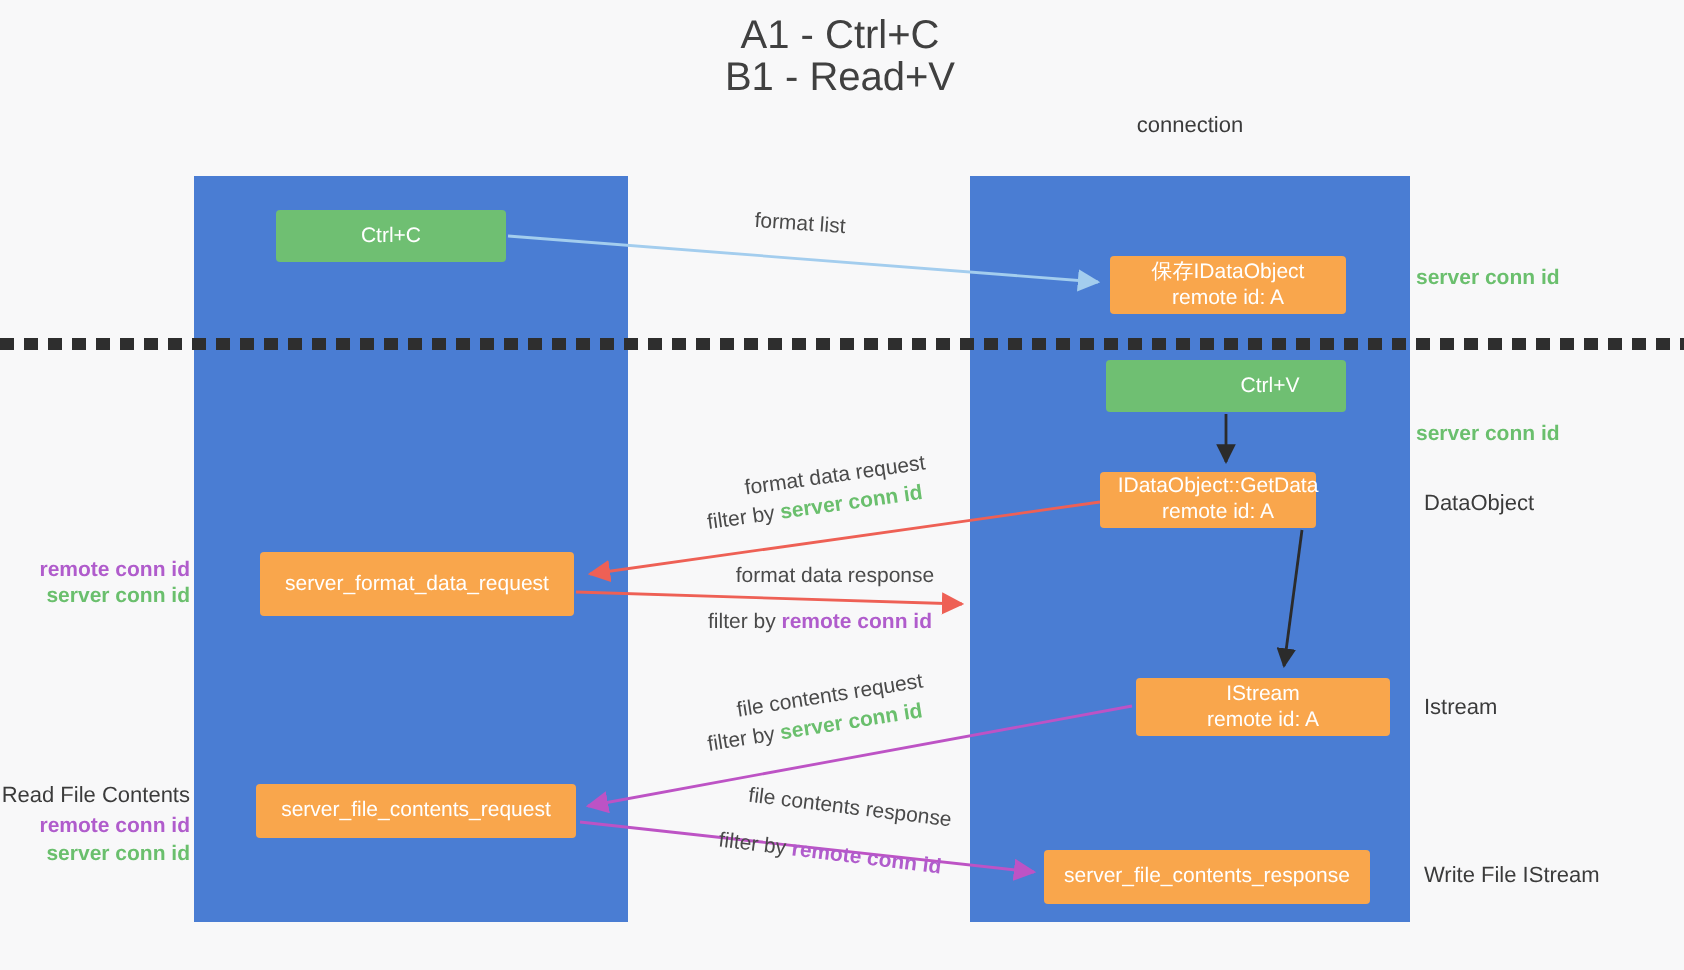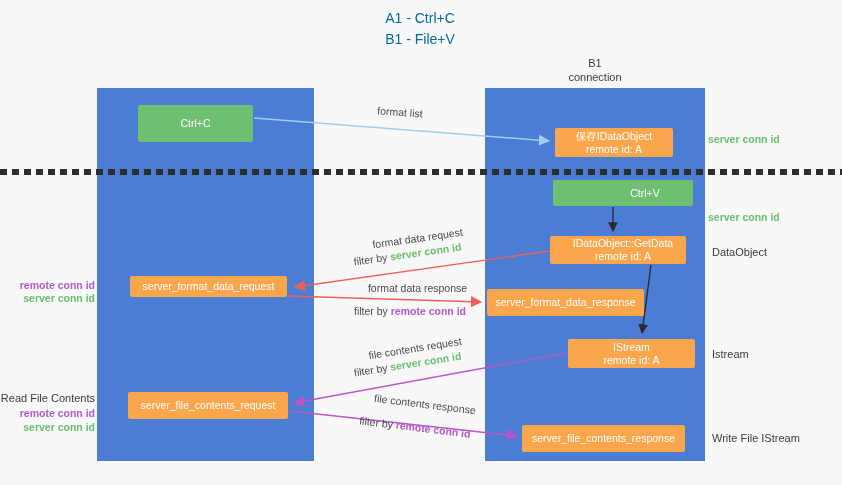"A1 - Ctrl+C" .title { color: #0369a1 -> #404040; font-size: 14px -> 20px }
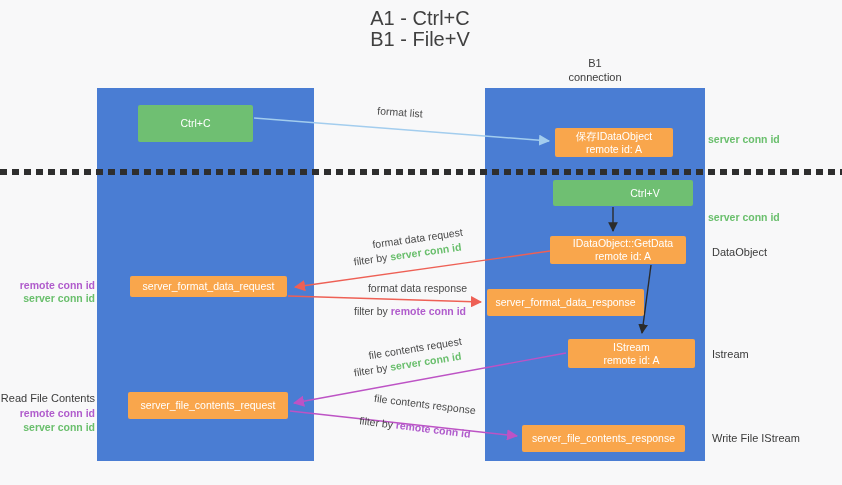"B1 - File+V" div { text: File+V -> Read+V }
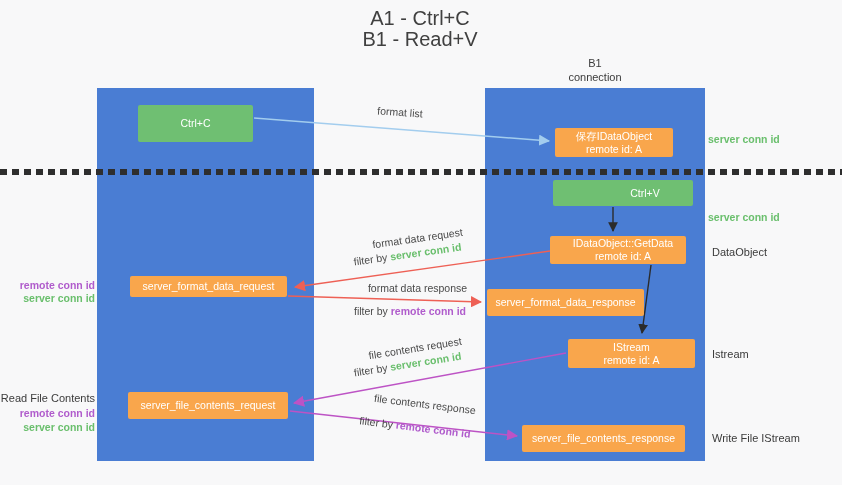"B1" div { html: <div>B1</div> -> none }
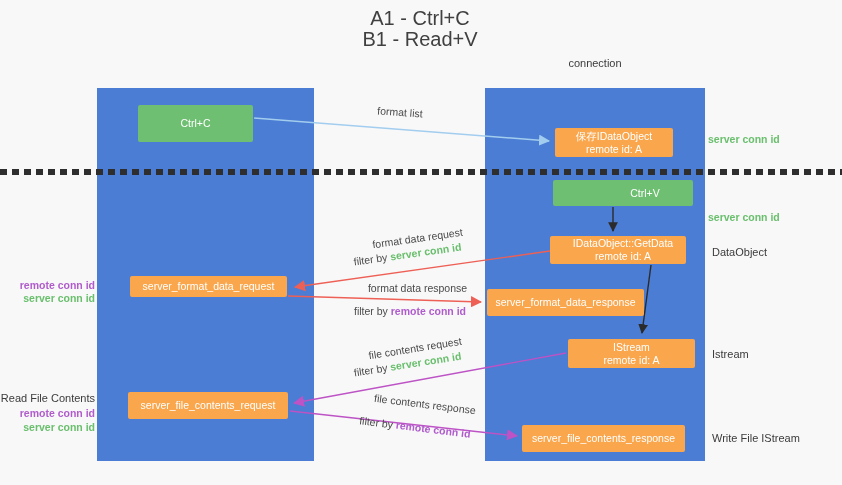"Ctrl+C" .n-ctrl-c { height: 37px -> 26px }
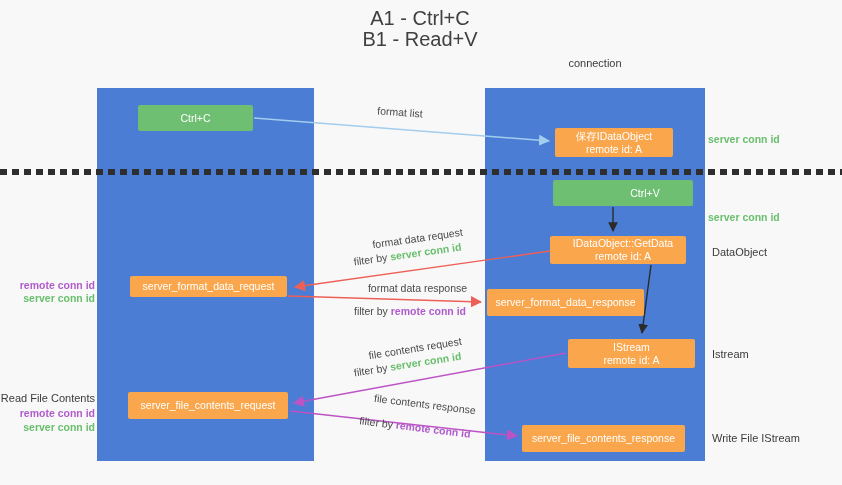"Ctrl+V" .n-ctrl-v { width: 140px -> 120px }
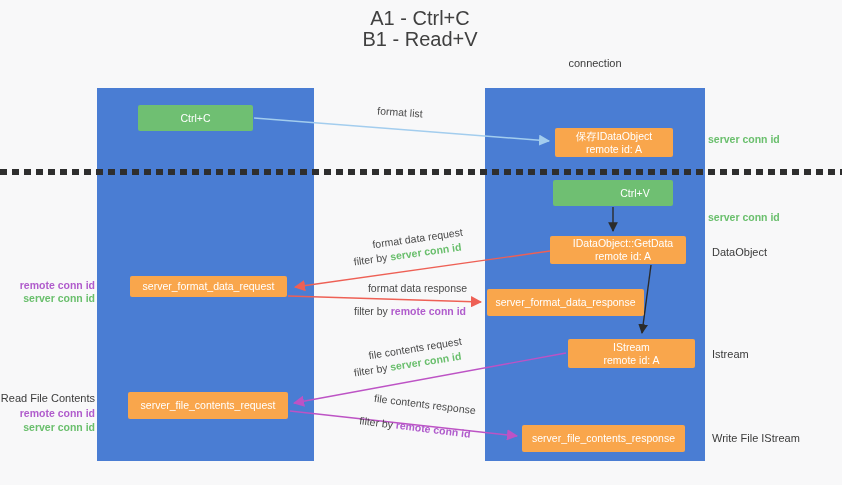"IDataObject::GetData" .n-getdata { width: 136px -> 108px }
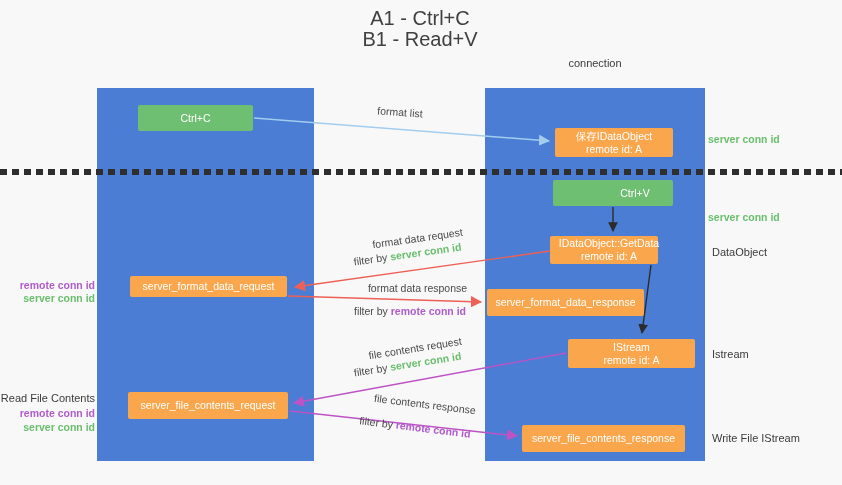"server_format_data_request" .n-format-req { height: 21px -> 32px }
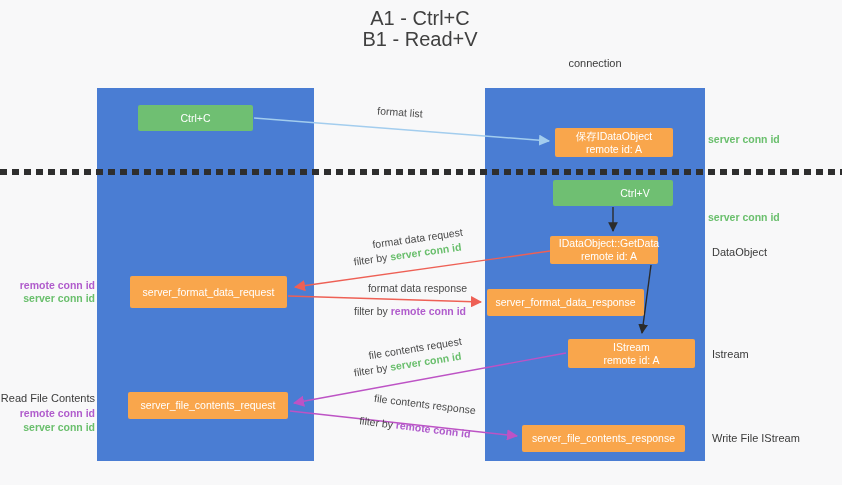"server_format_data_response" div.node { html: <div> <span>server_format_data_response</span> </div> -> none }
